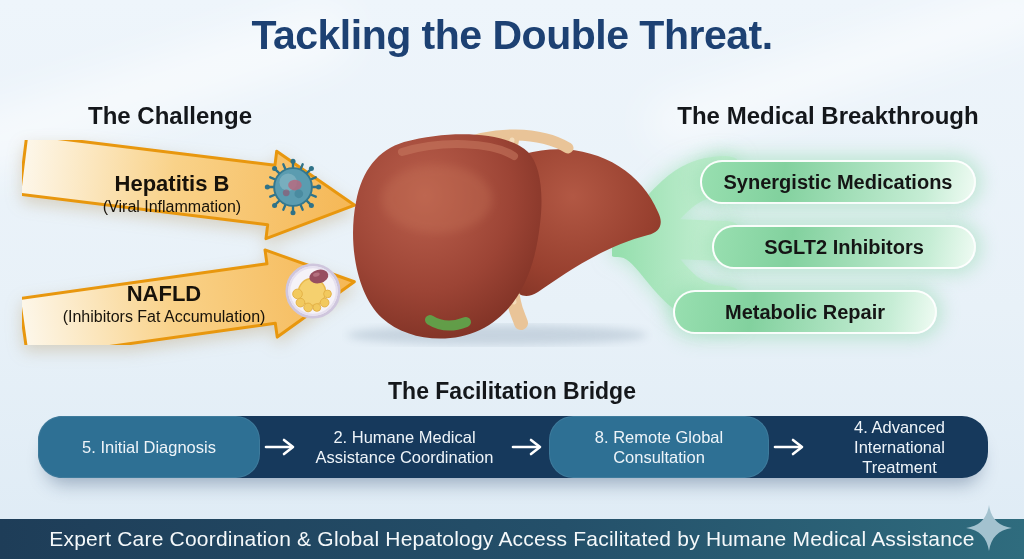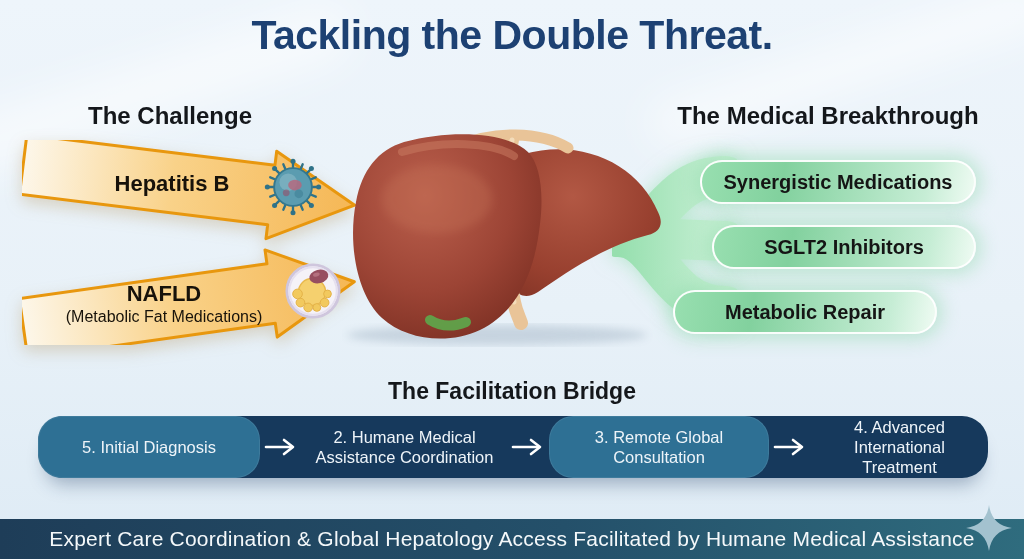"(Viral Inflammation)" div.sub { html: none -> <div>(Viral Inflammation)</div> }
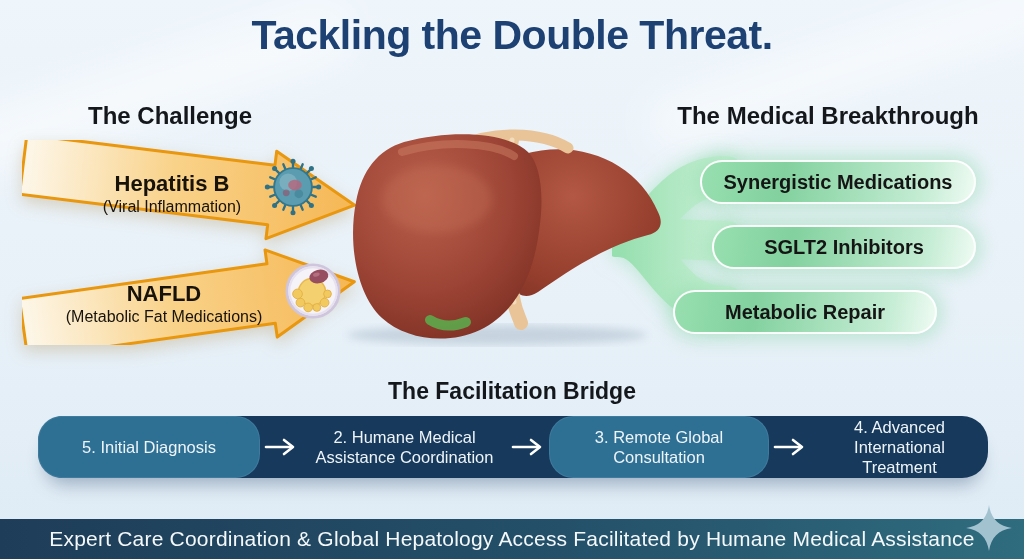"(Metabolic Fat Medications)" div.sub { text: Metabolic Fat Medications -> Inhibitors Fat Accumulation }
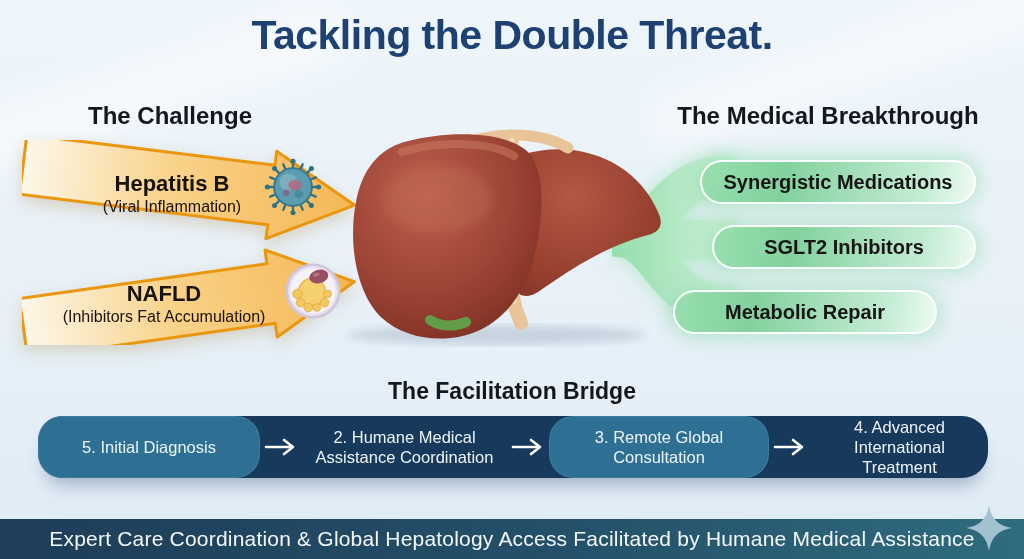"3. Remote Global Consultation" span { text: 3 -> 8 }
